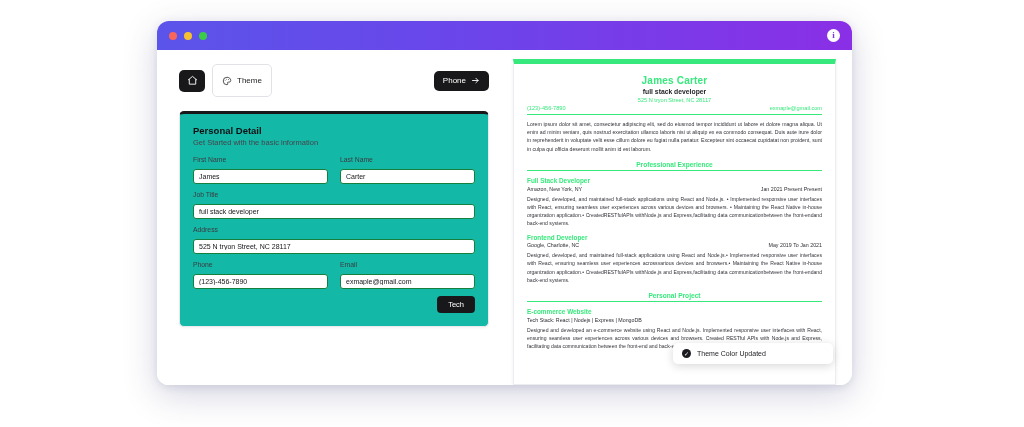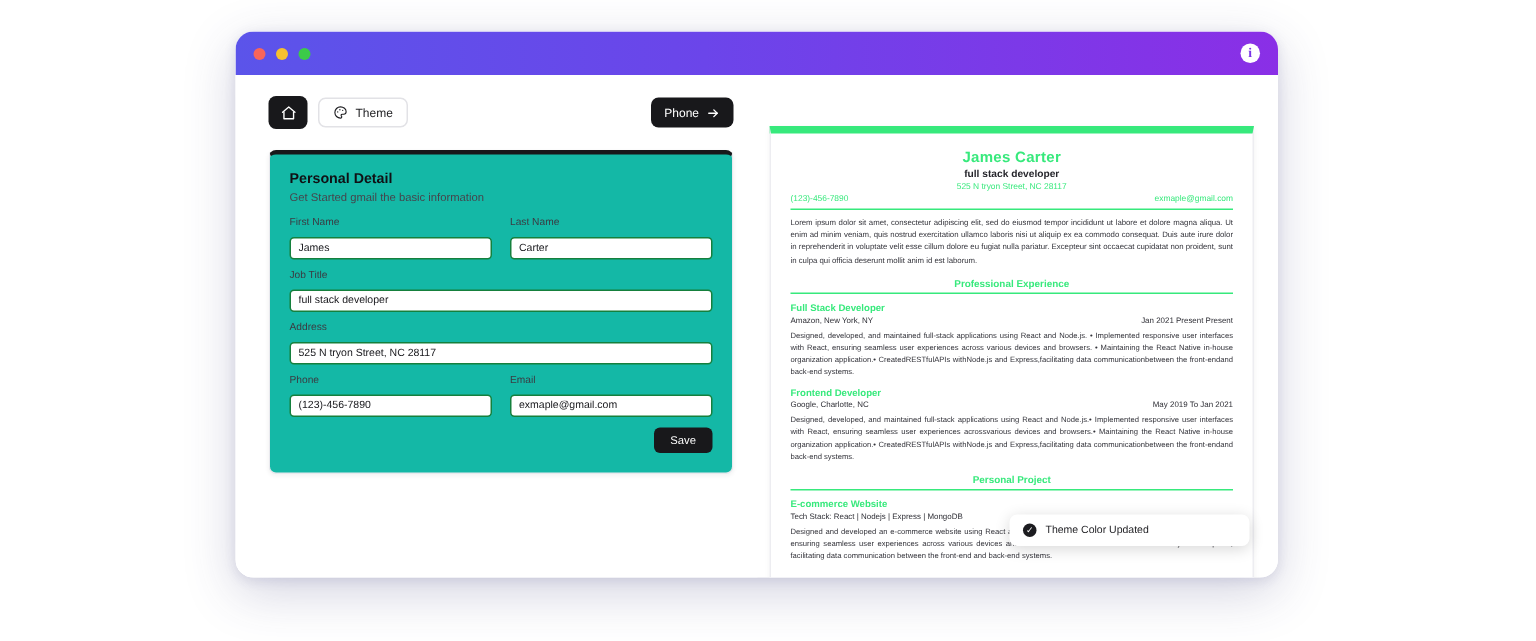"Theme" .theme-btn { height: 20px -> 33px }
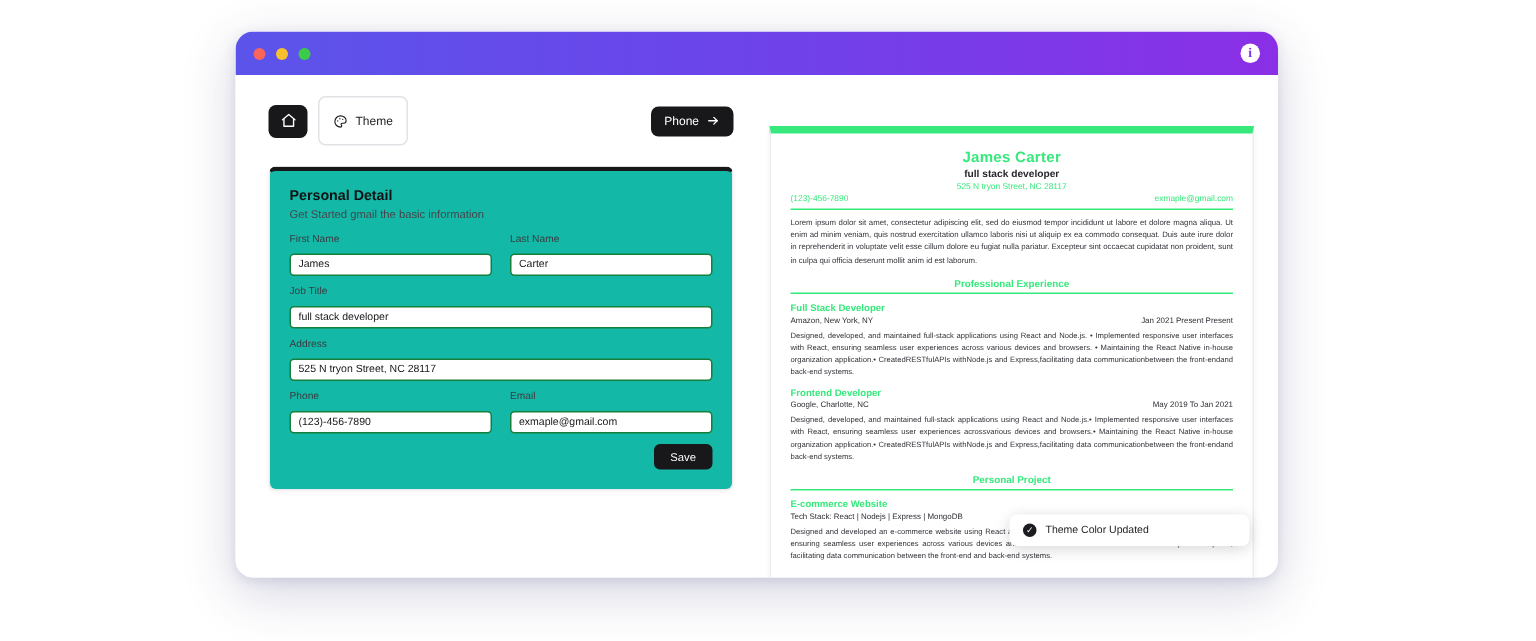"James Carter" .resume { margin-top: 25px -> none }
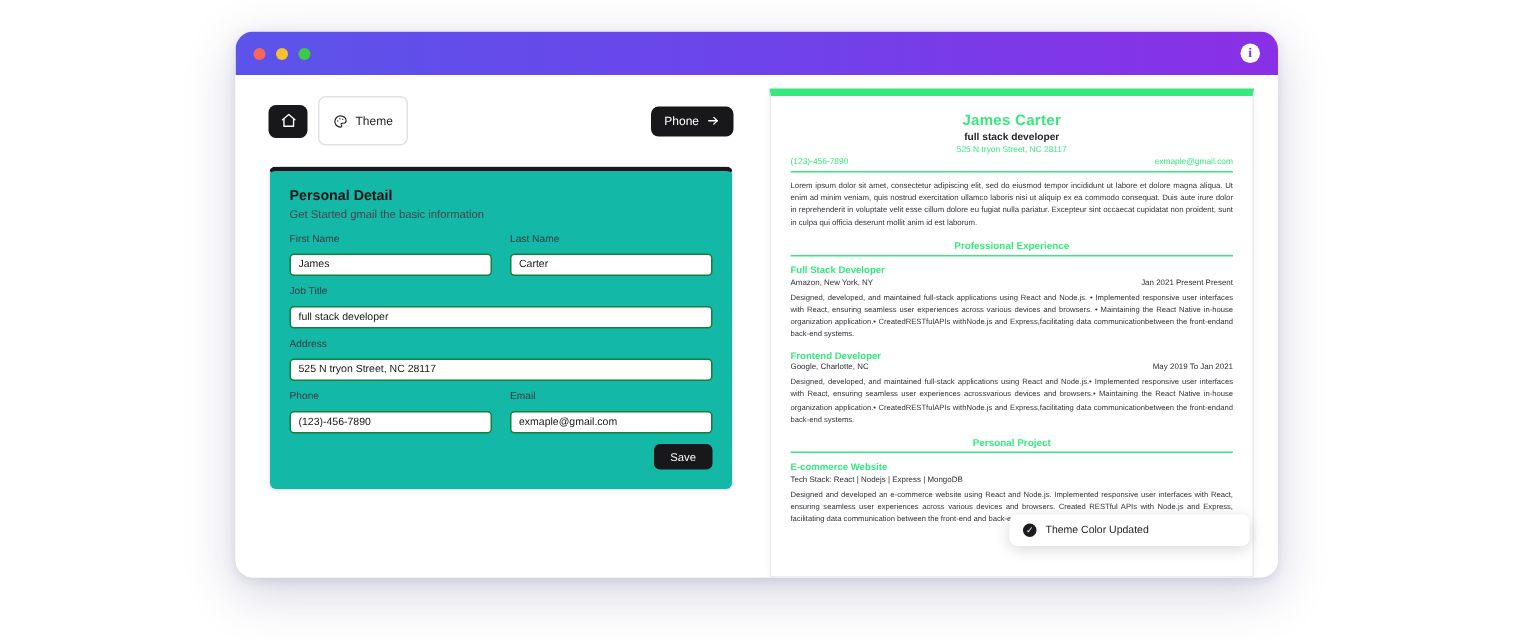"Get Started gmail the basic" div.form-sub { text: gmail -> with }
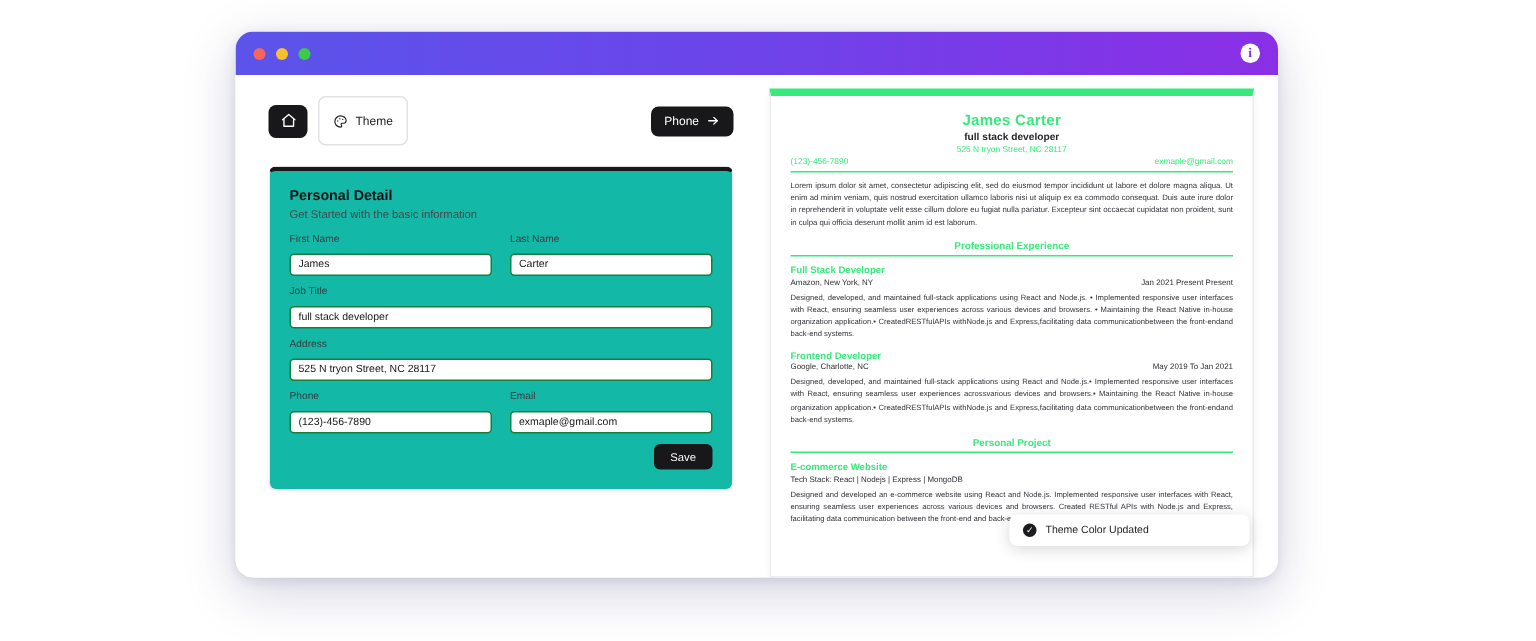"Save" button.save-btn { text: Save -> Tech }
